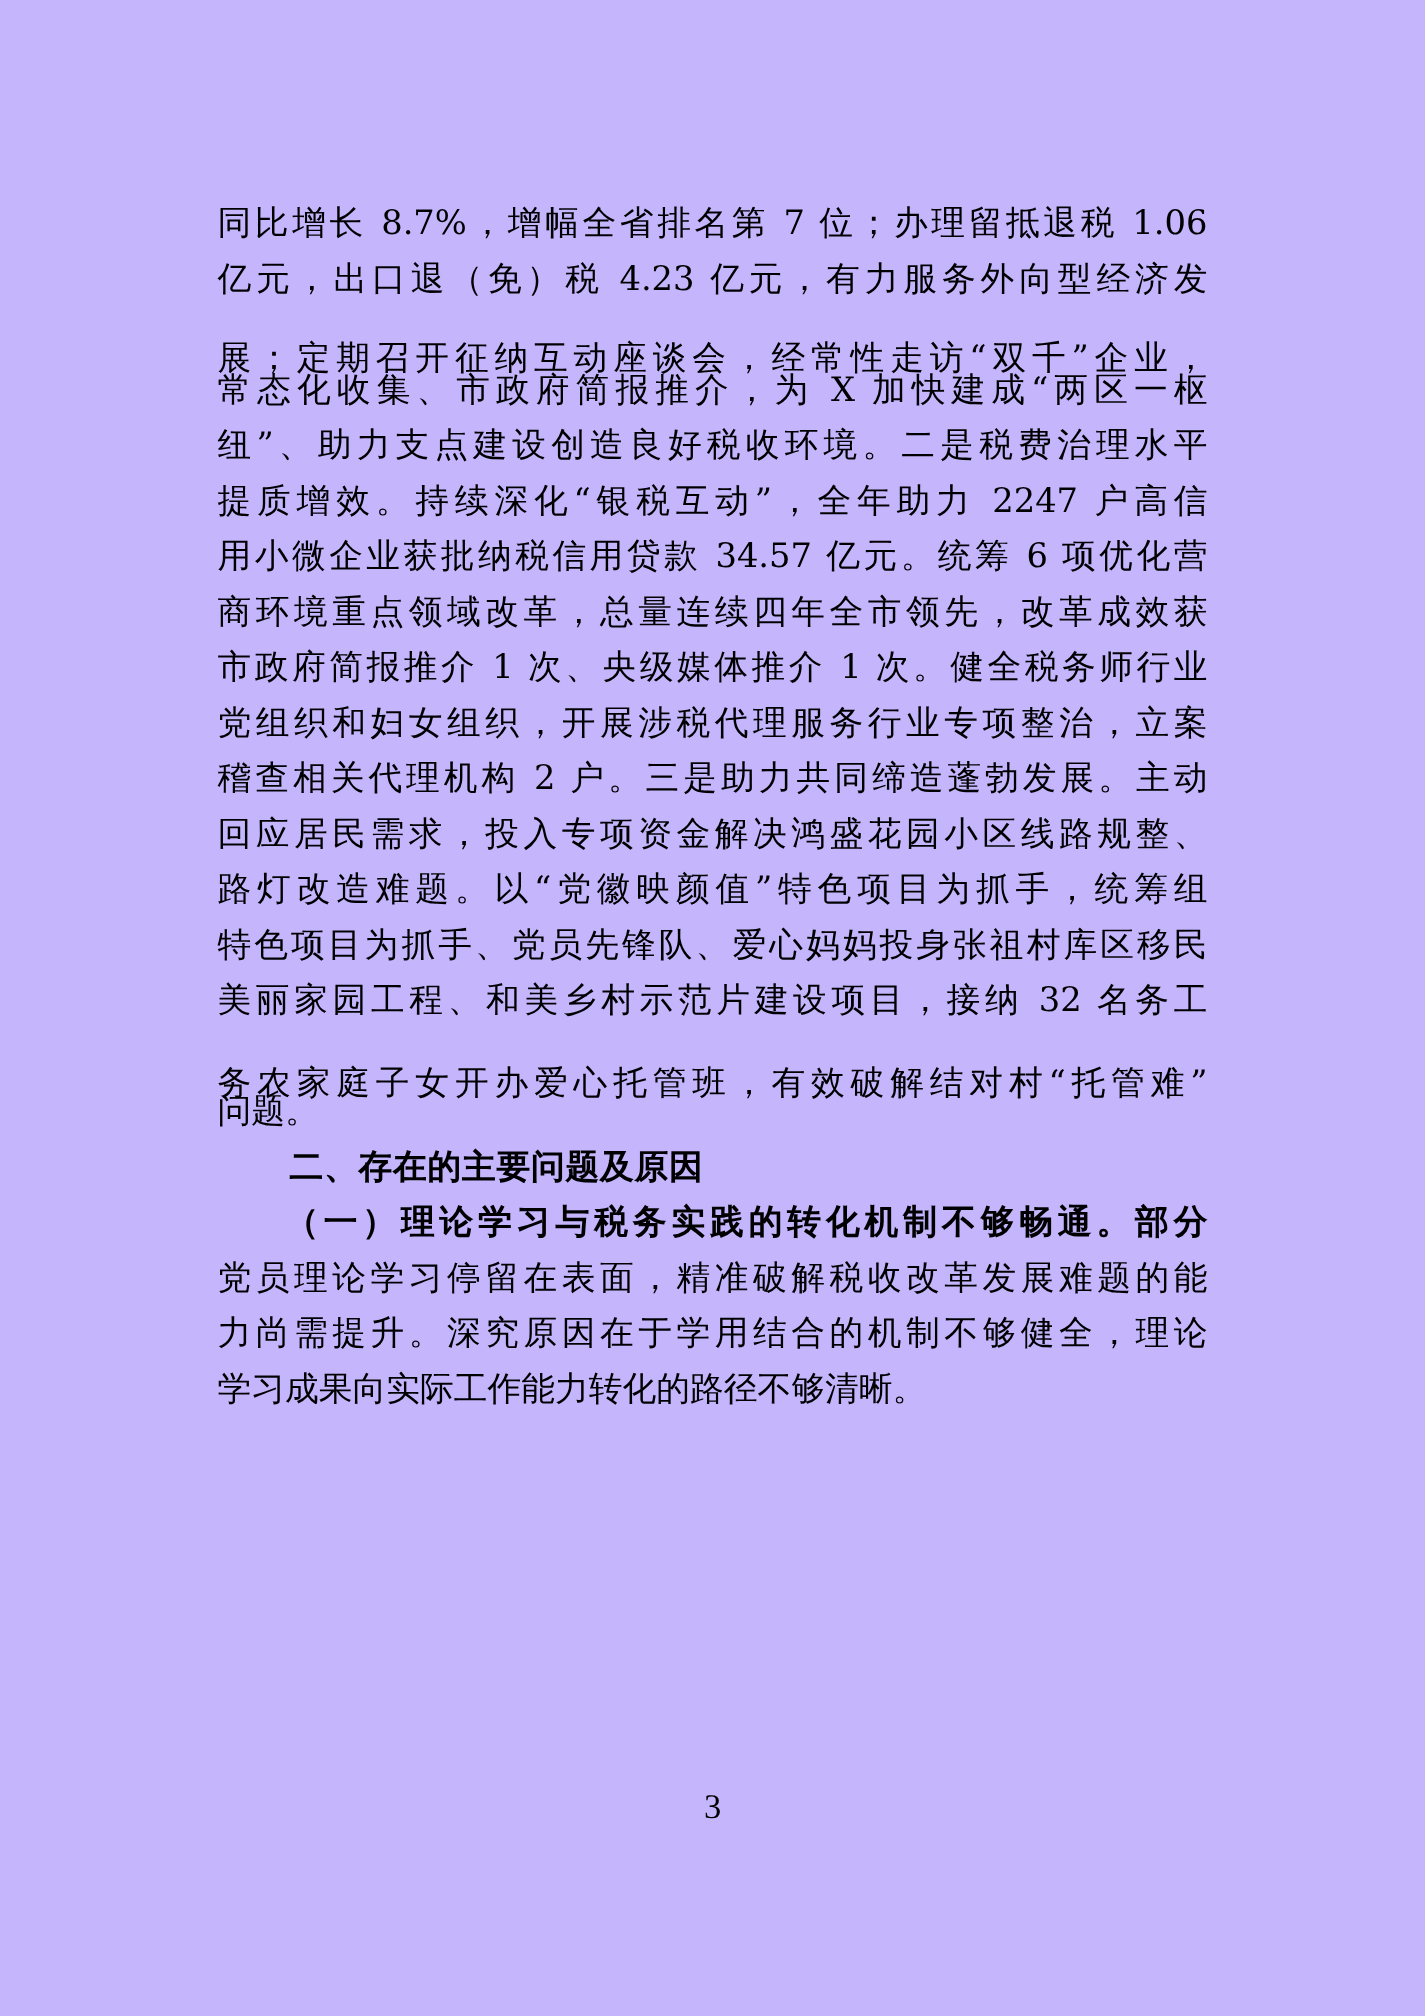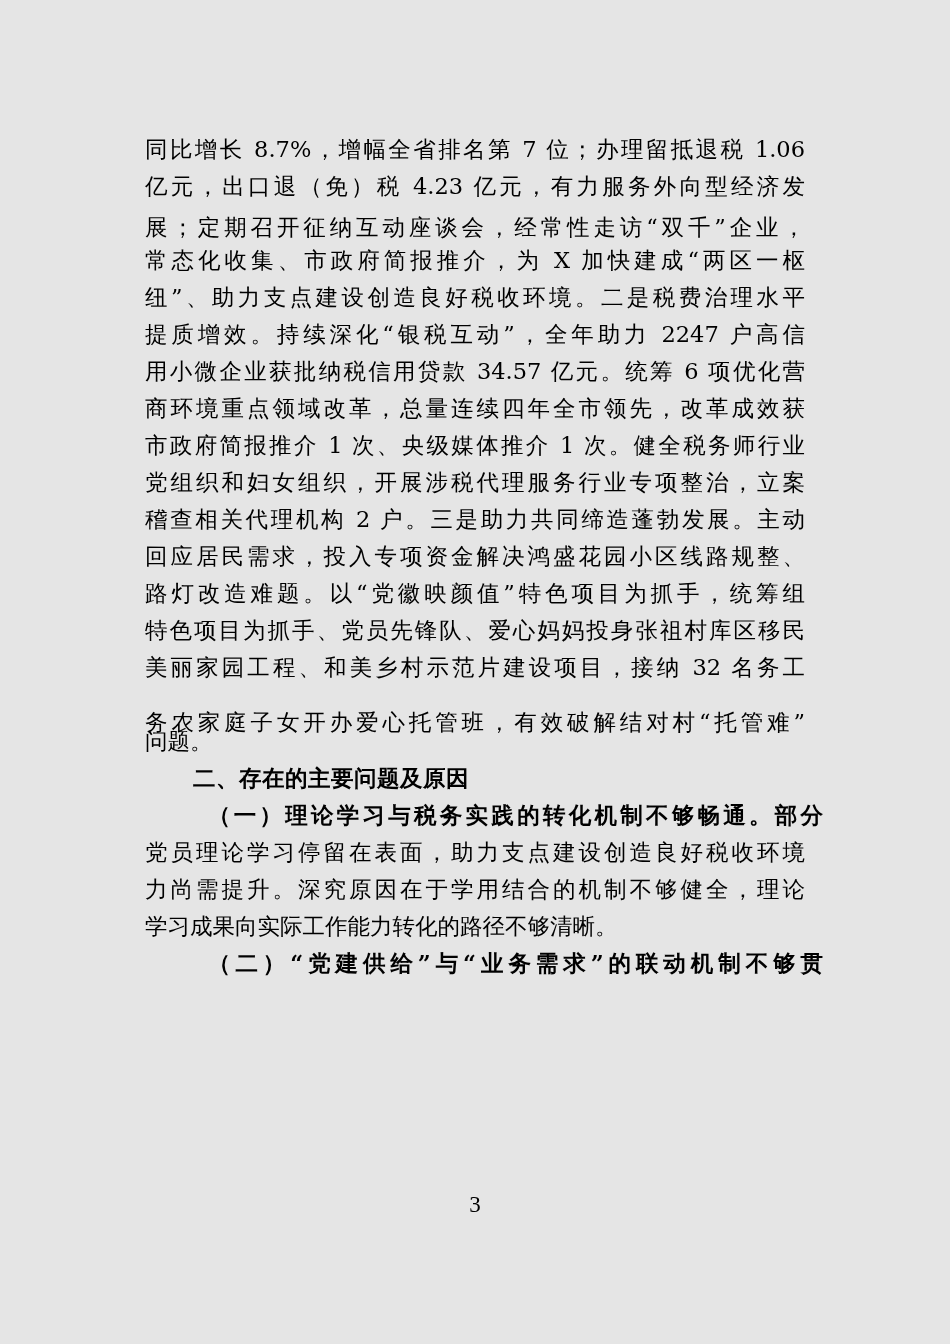"同比增长 8.7%，增幅全省排名第 7 位；办理留抵退税 1.06" .page { background: #e5e5e5 -> #c4b5fd }
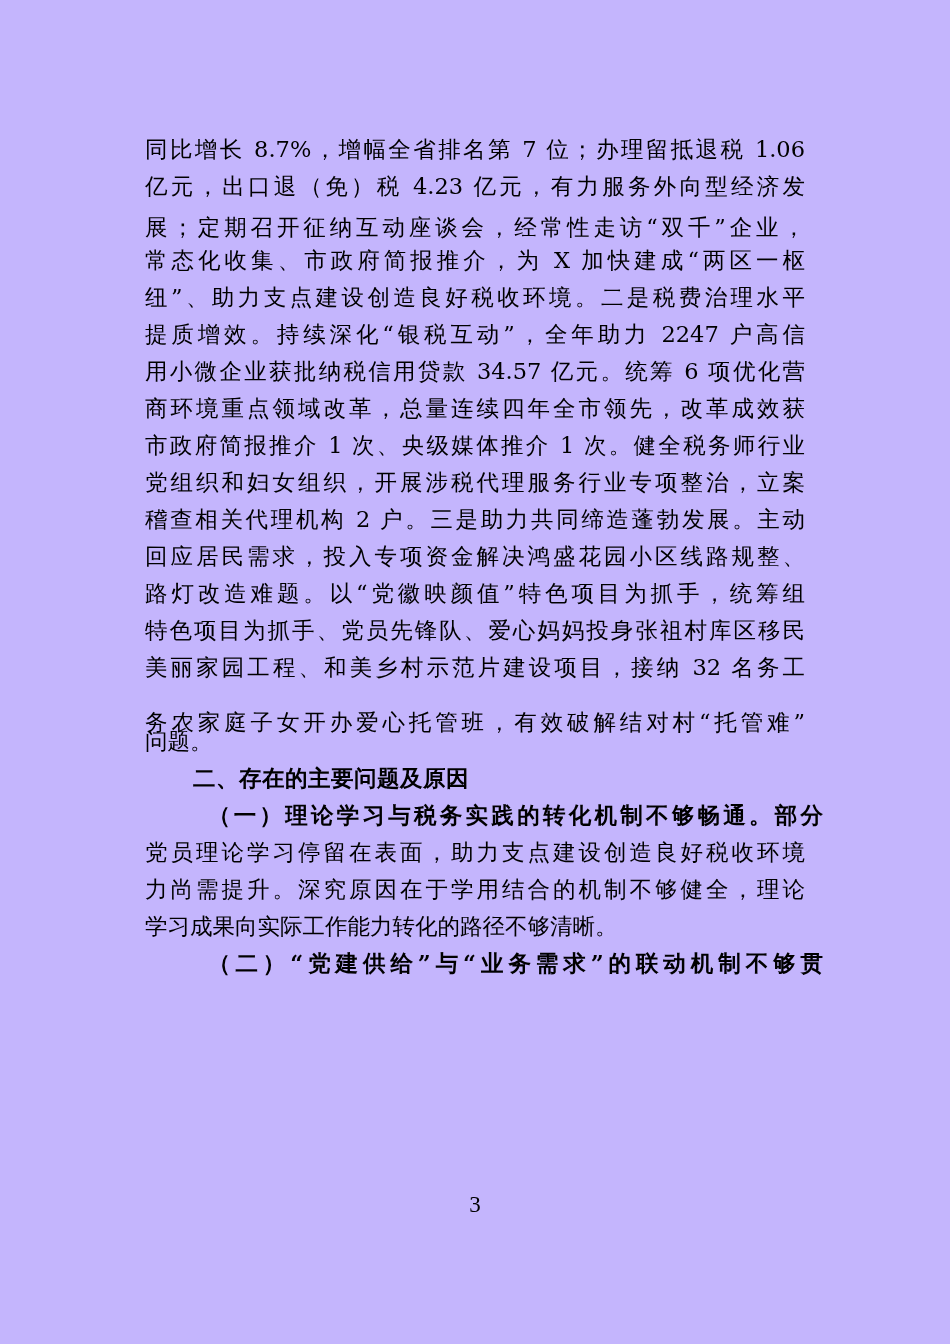"展；定期召开征纳互动座谈会，经常性走访“双千”企业，" div.line { top: 212px -> 224px }
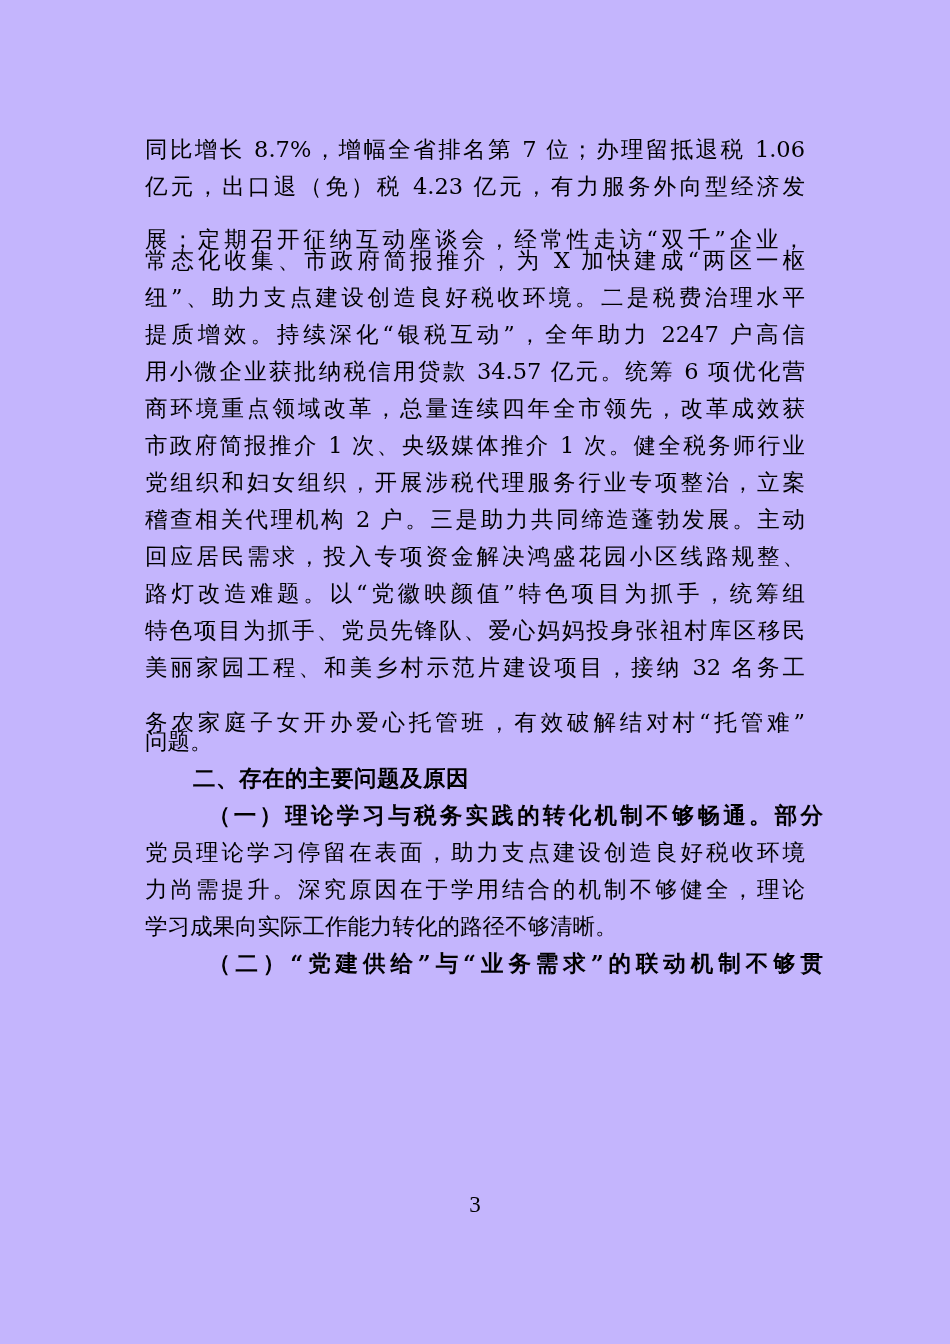"（一）理论学习与税务实践的转化机制不够畅通。部分" .line.subhead { margin-left: 18px -> none }
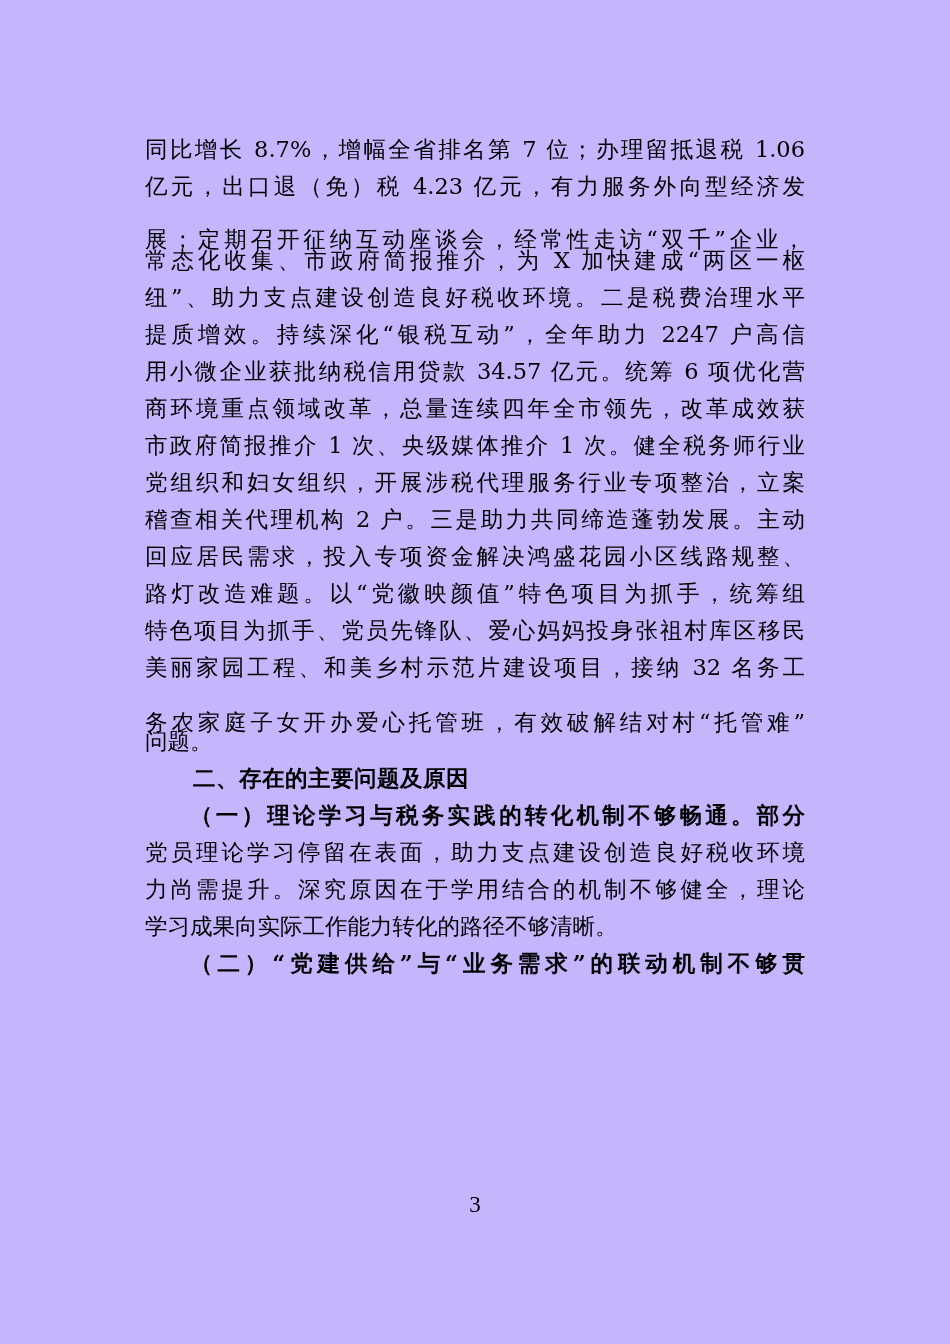"党员理论学习停留在表面，助力支点建设创造良好税收环境" div.line { text: 助力支点建设创造良好税收环境 -> 精准破解税收改革发展难题的能 }
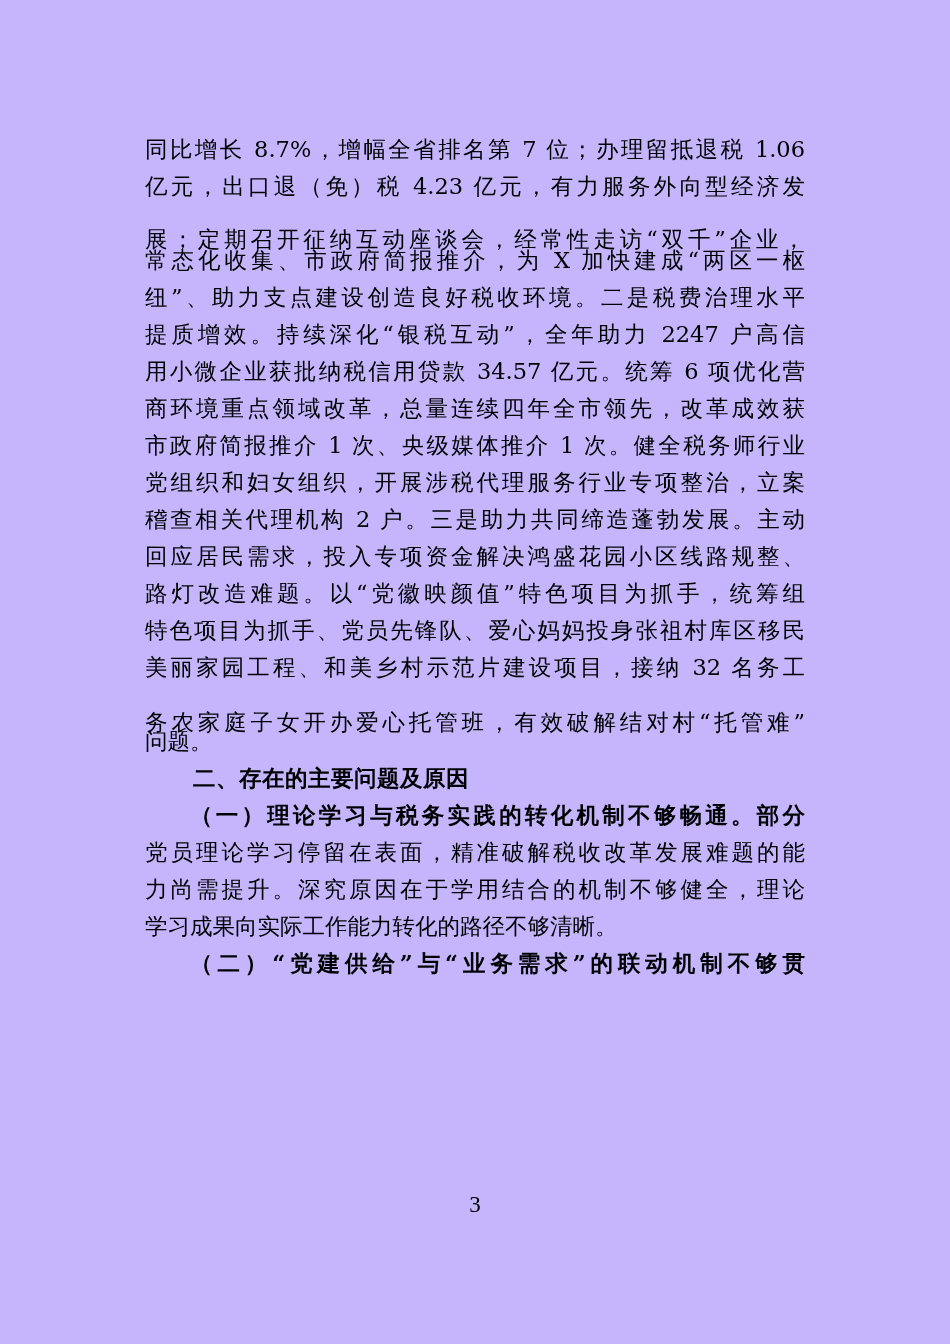"（二）“党建供给”与“业务需求”的联动机制不够贯" div.line { html: <div>（二）“党建供给”与“业务需求”的联动机制不够贯</div> -> none }
